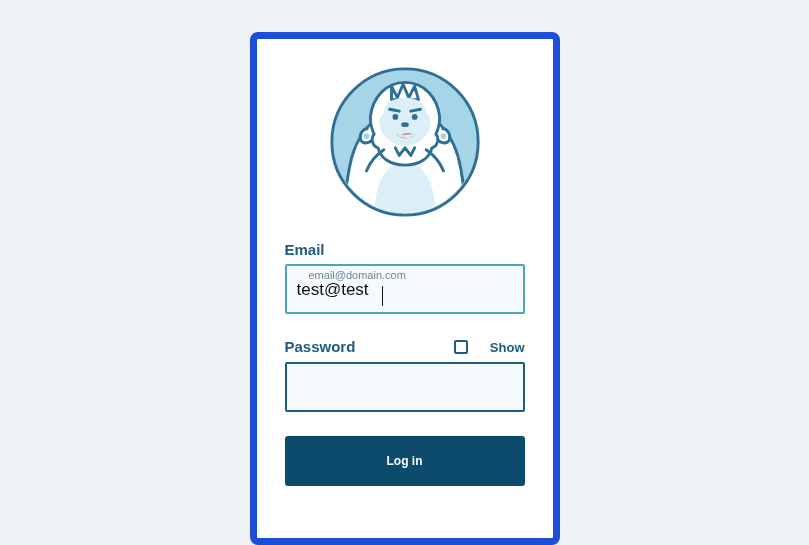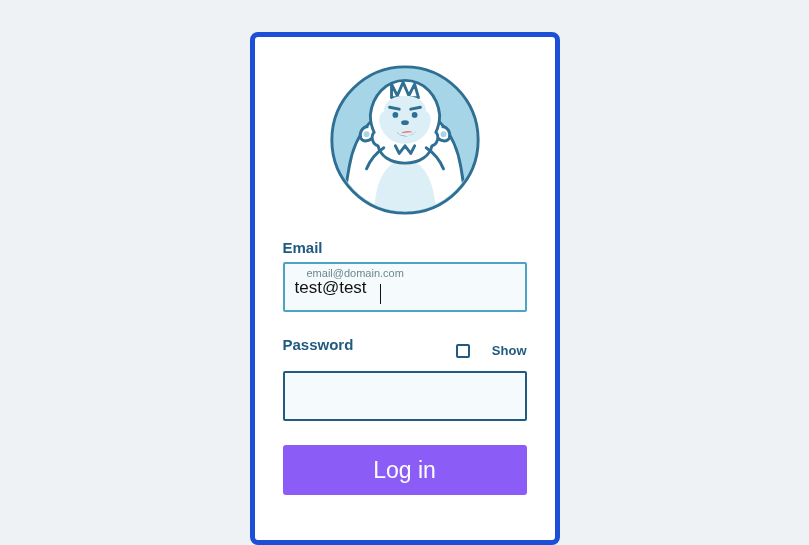"Email" .card { border: 5px solid #1d4ed8 -> 7px solid #1d4ed8 }
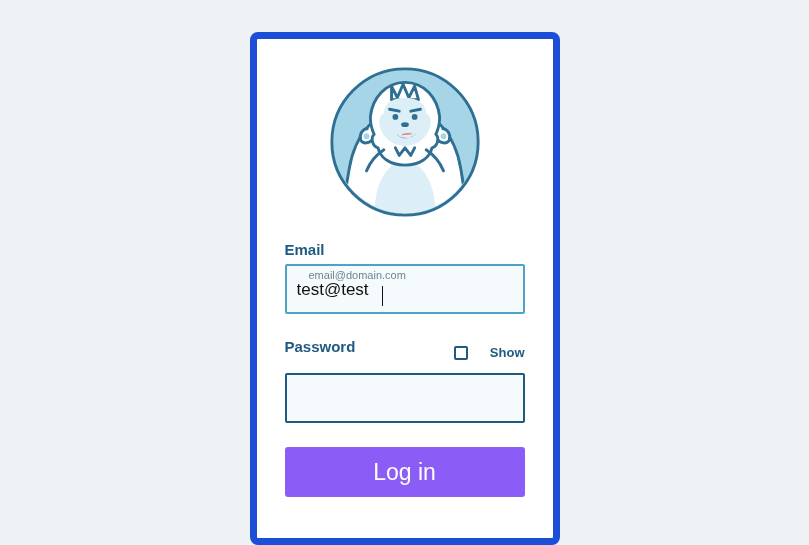"Password" label.field-label { margin-bottom: 12px -> 1px }
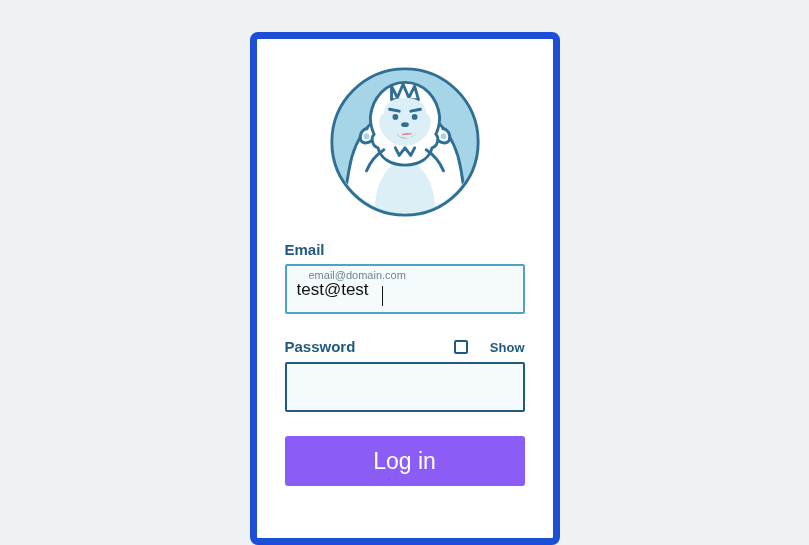"Log in" .login-btn { background: #8b5cf6 -> #0c4a6e; font-size: 23px -> 12px; font-weight: 400 -> 700 }
